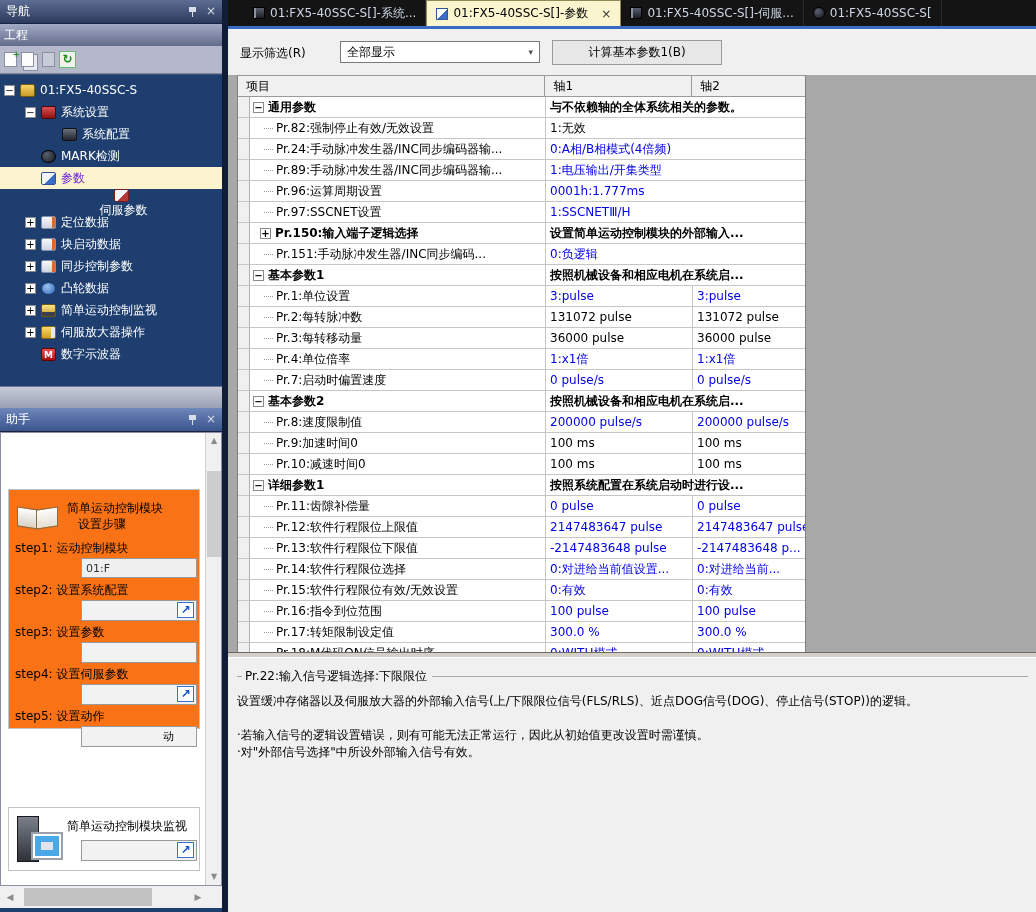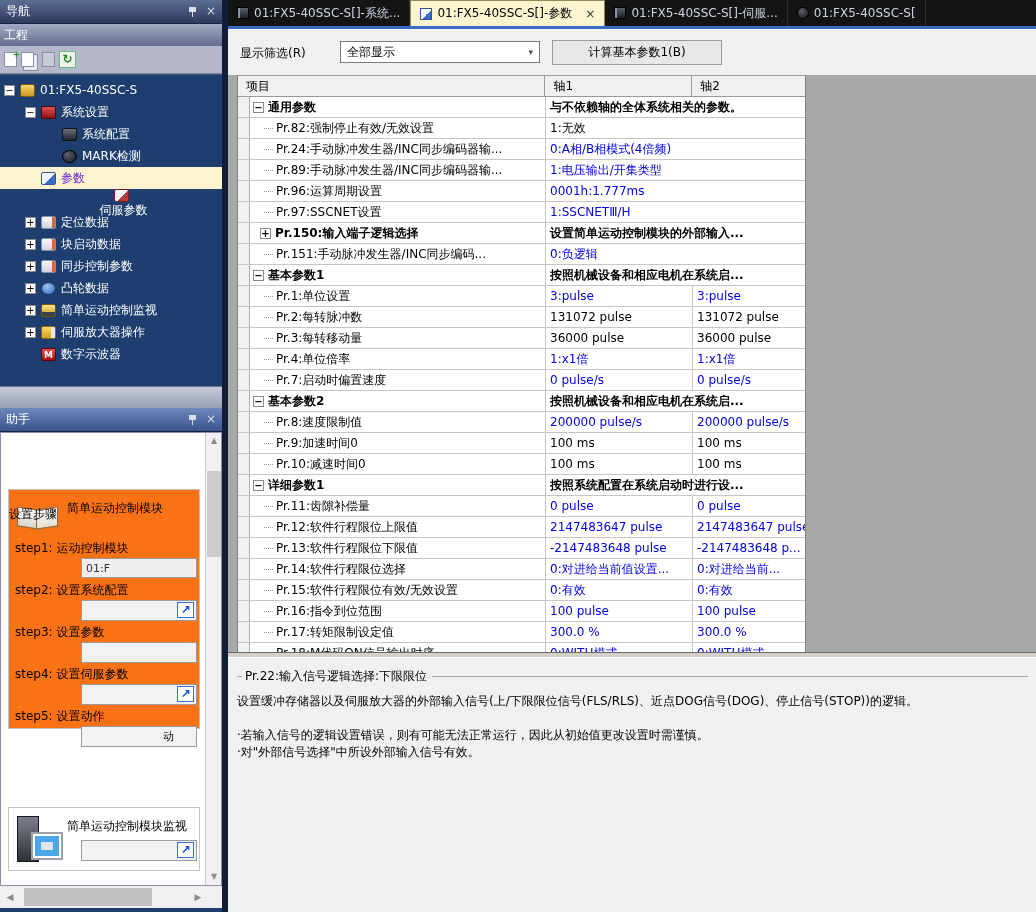"01:FX5-40SSC-S[]-系统..." .tabbar { padding-left: none -> 16px }
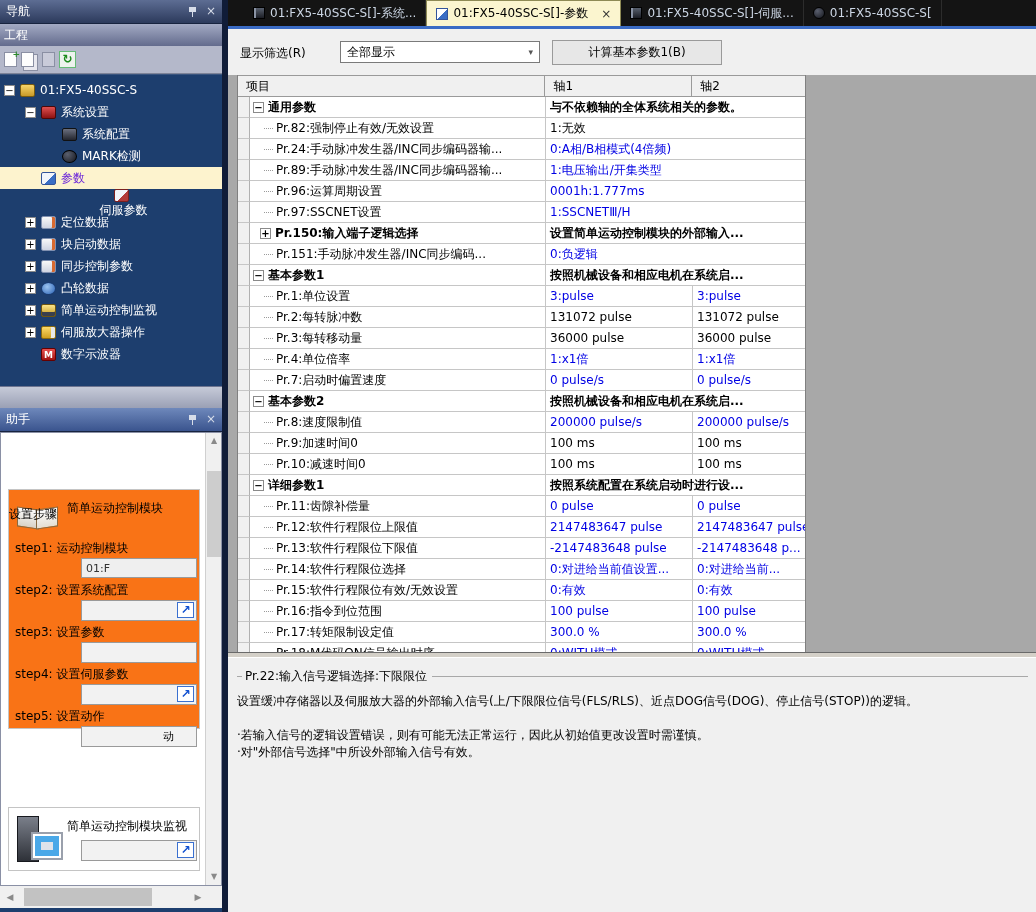"MARK检测" div.tree-row { padding-left: 46px -> 25px }
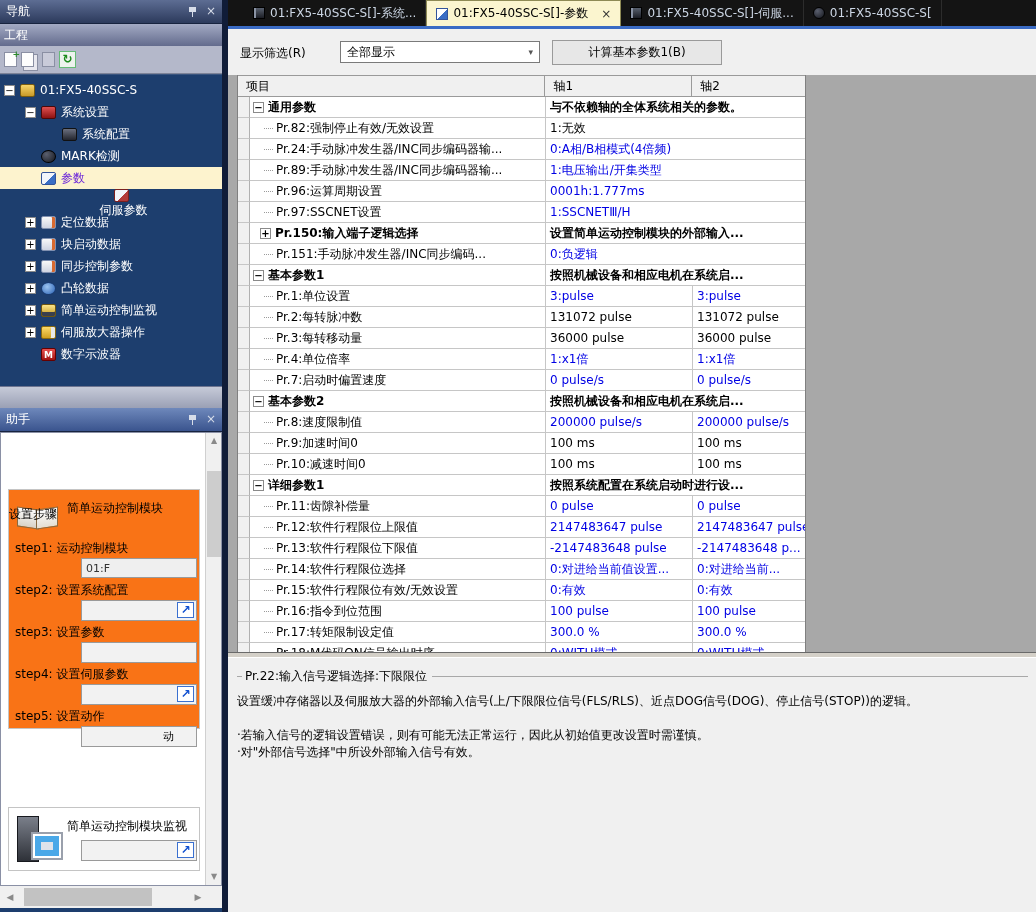"设置步骤" .guide-title2 { text-align: left -> center; top: 16px -> 26px }
